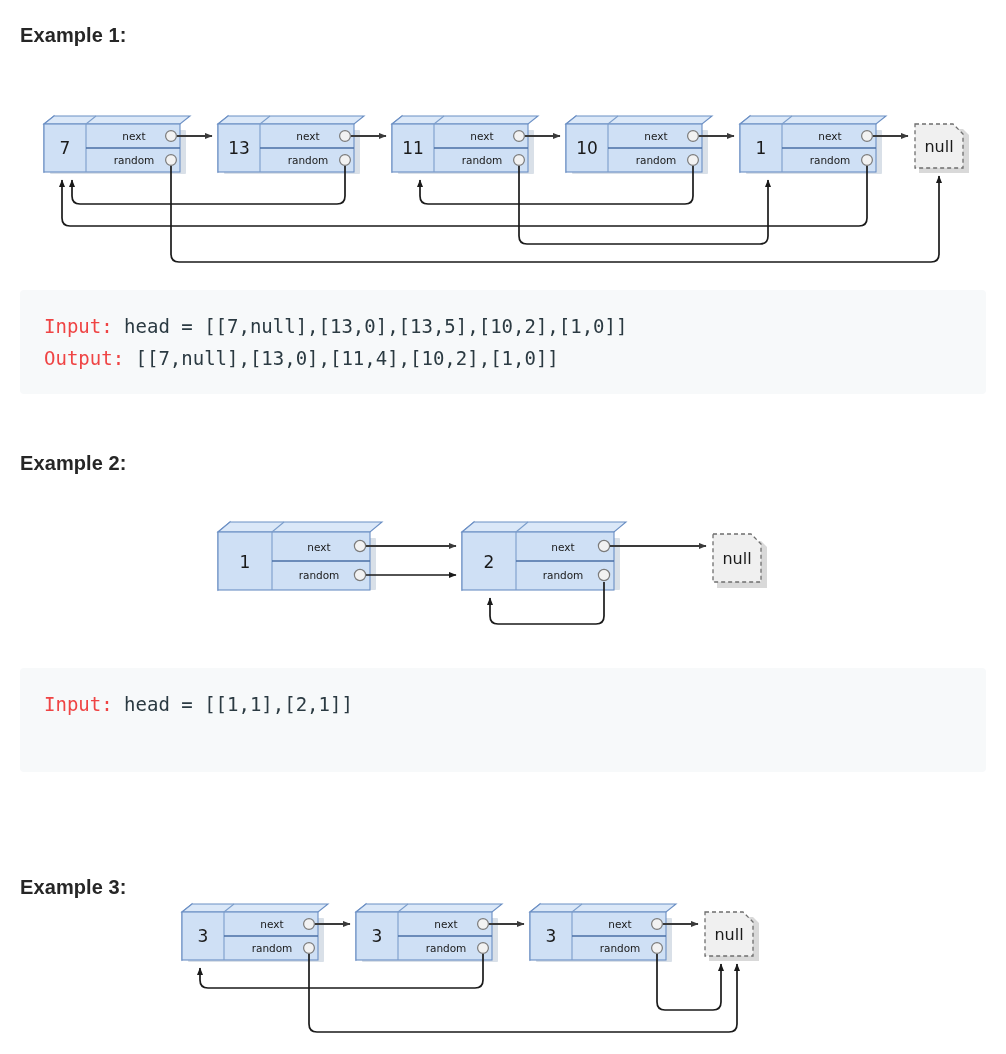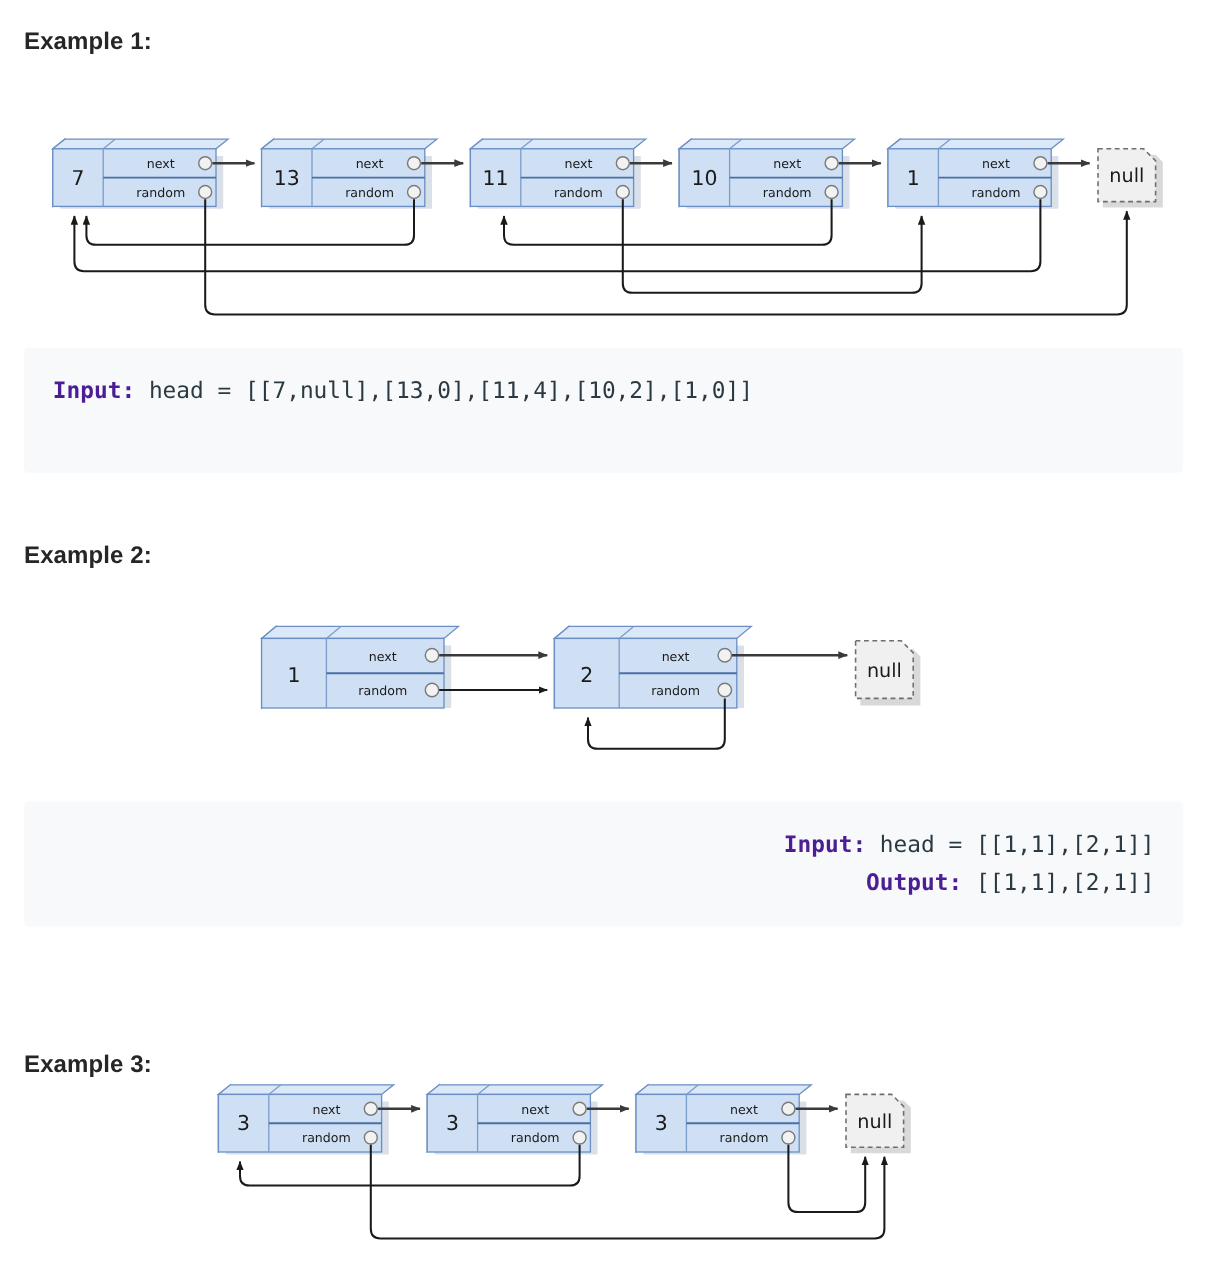"Input:" .code-label { color: #4c1d95 -> #ef4444; font-weight: bold -> normal }
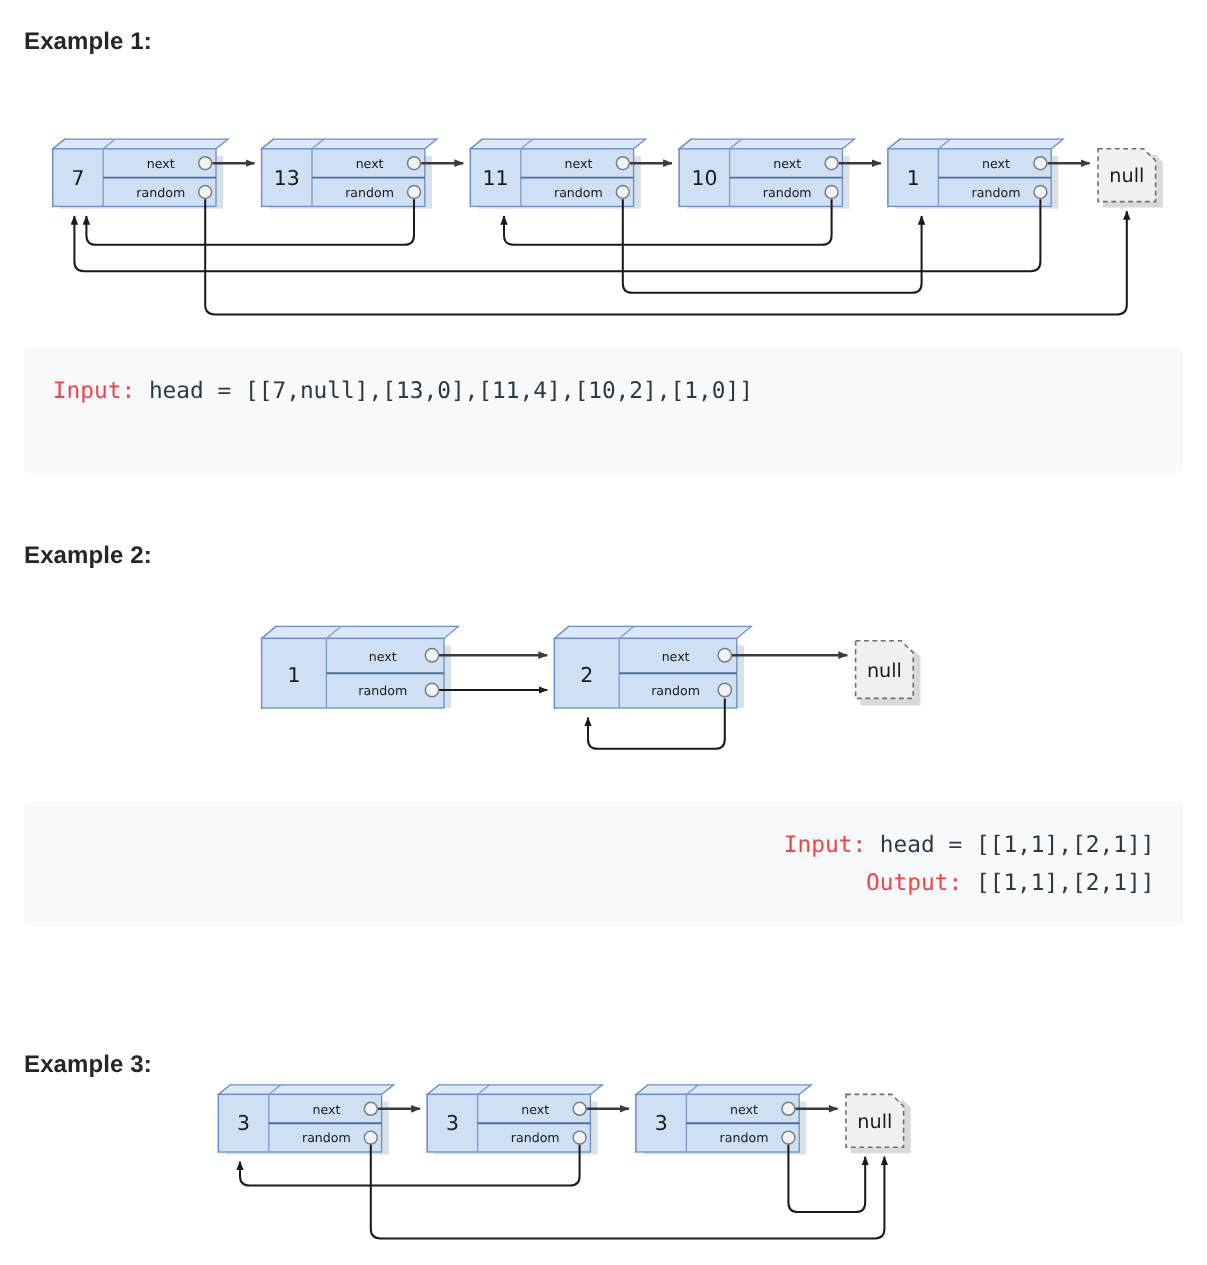"head =" span { text: 11,4 -> 13,5 }
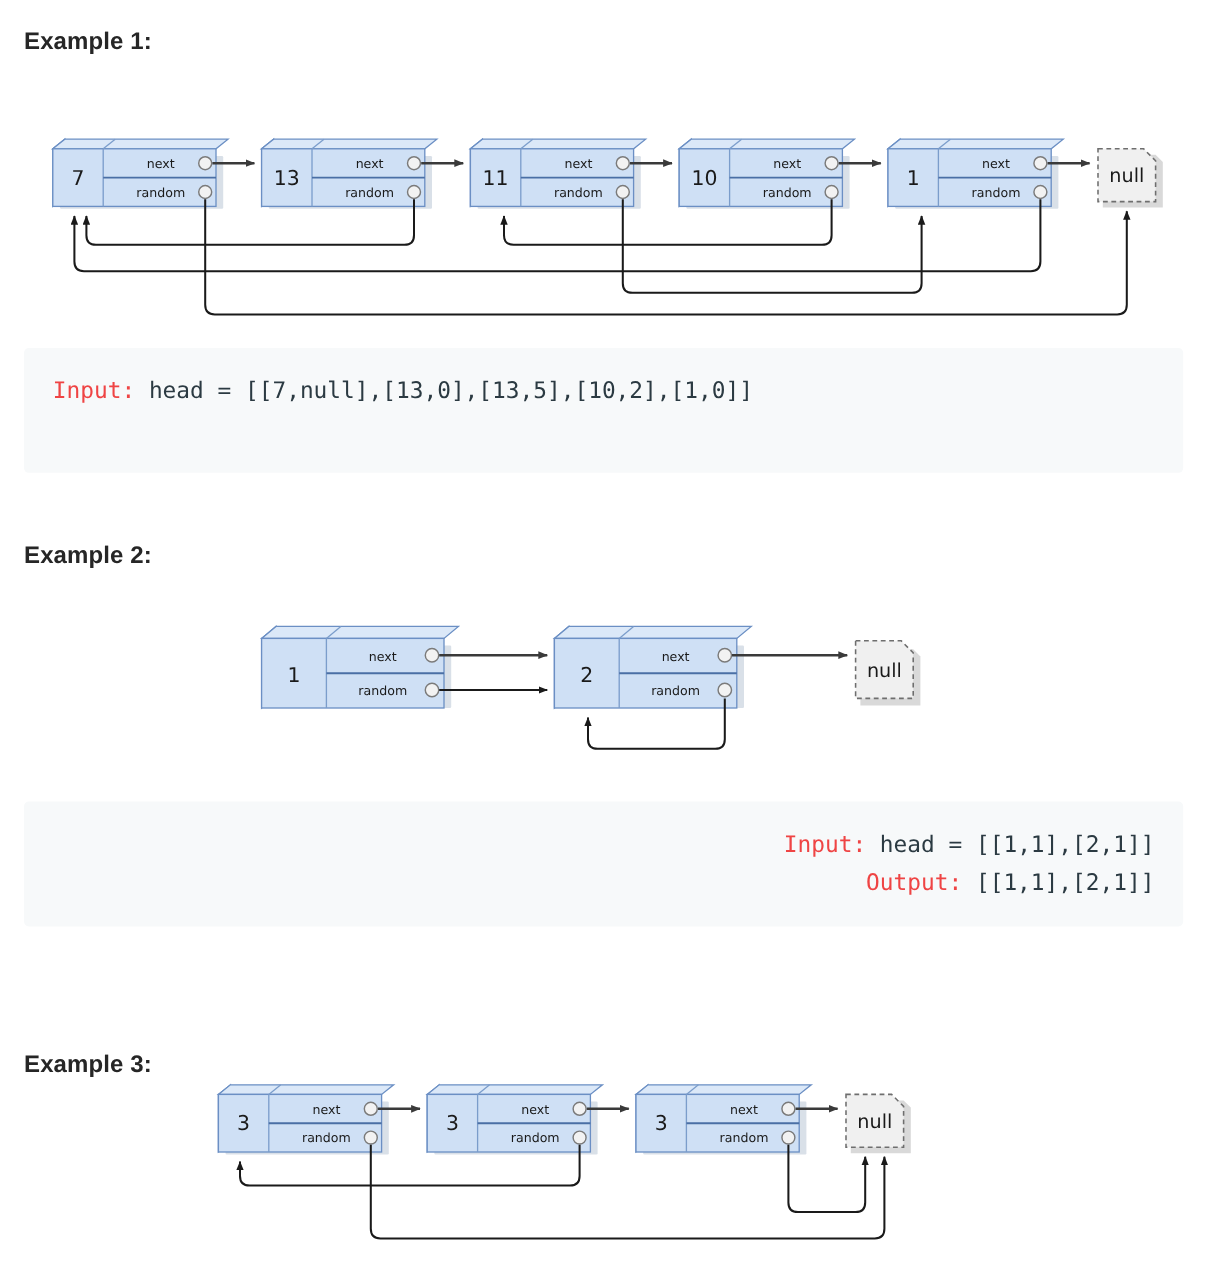"Output:" div.code-line { html: none -> <div><span>Output:</span><span> [[7,null],[13,0],[11,4],[10,2],[1,0]]</span></div> }
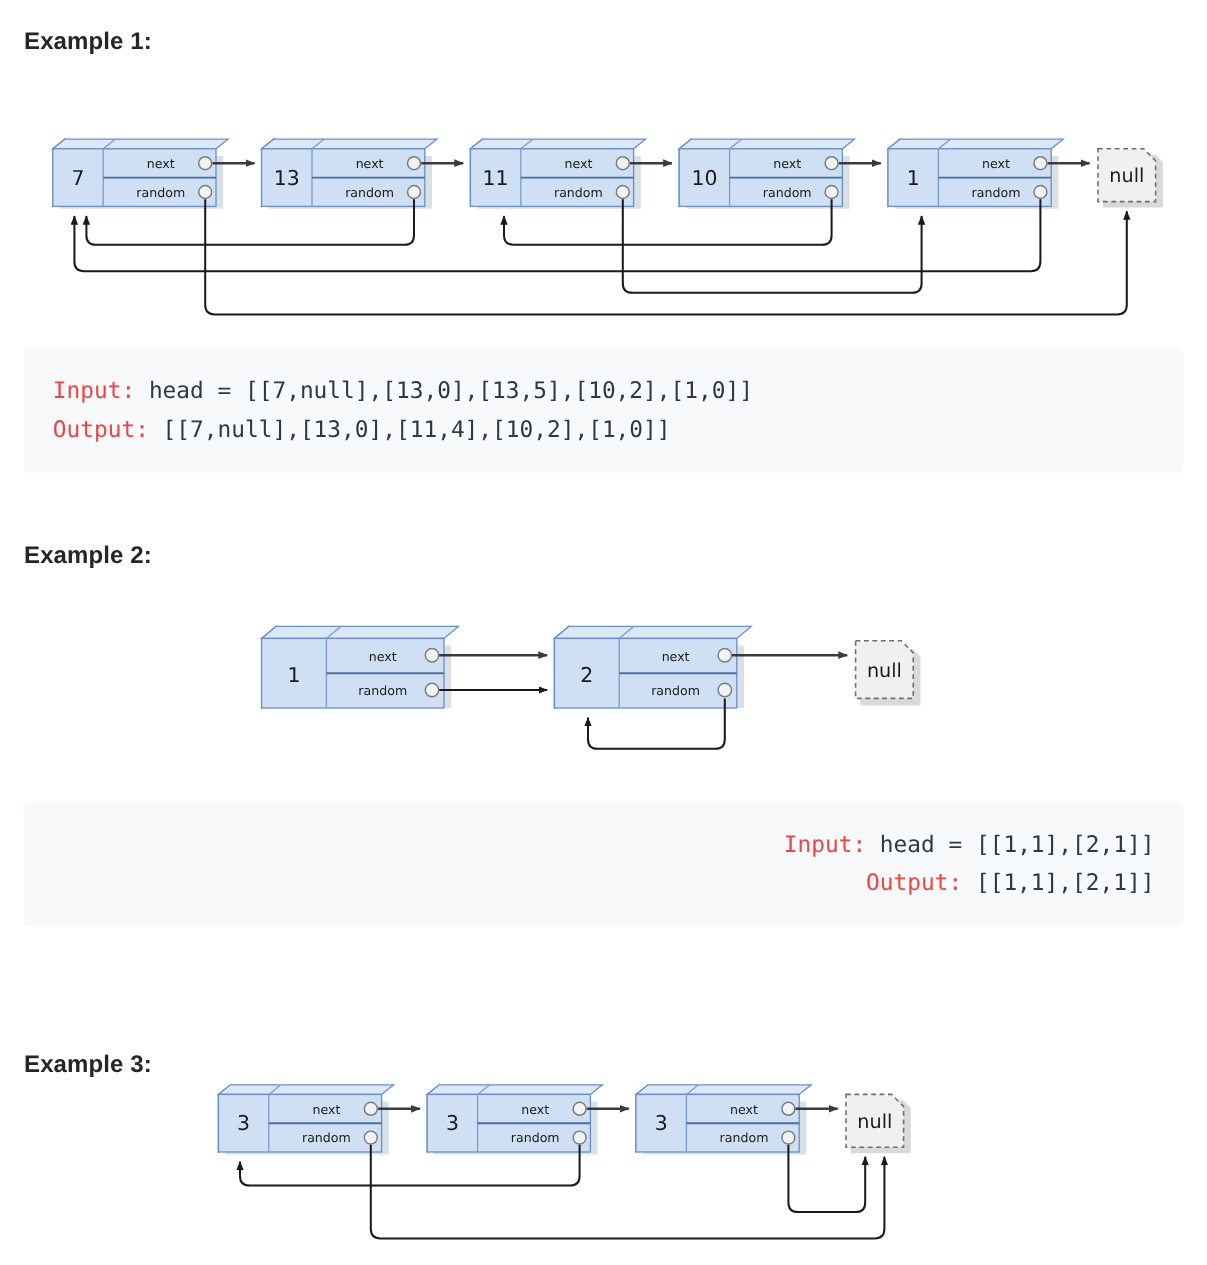"Input: head = [[1,1],[2,1]]" #code-2 { text-align: right -> none }
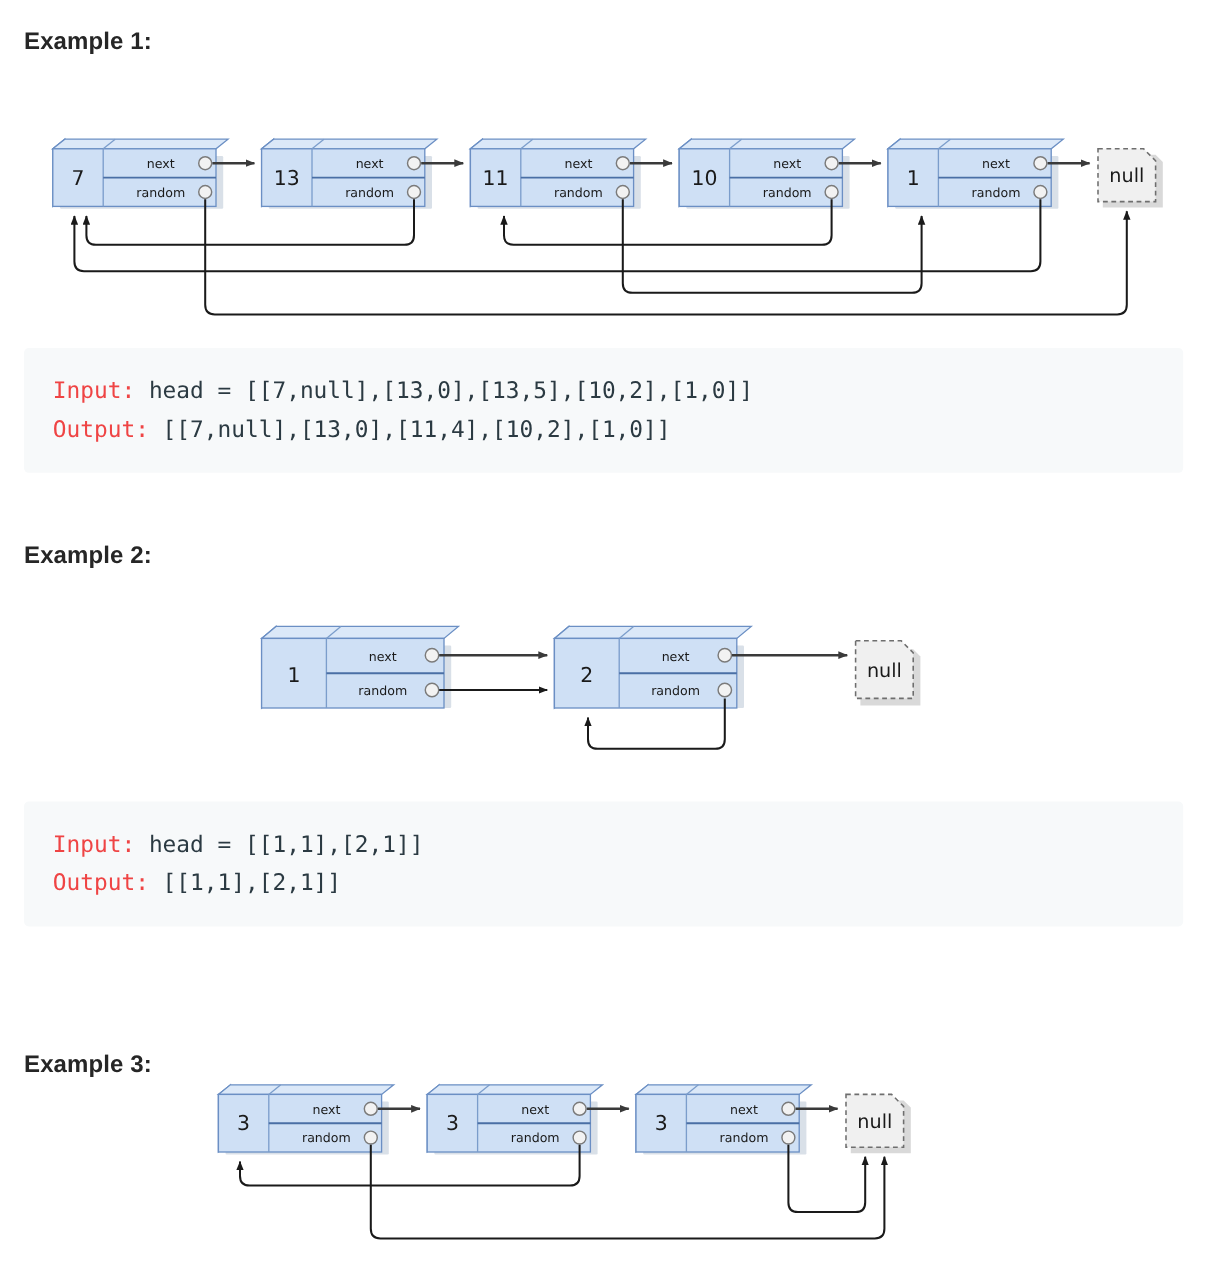"Output: [[1,1],[2,1]]" div.code-line { html: <div><span>Output:</span><span> [[1,1],[2,1]]</span></div> -> none }
